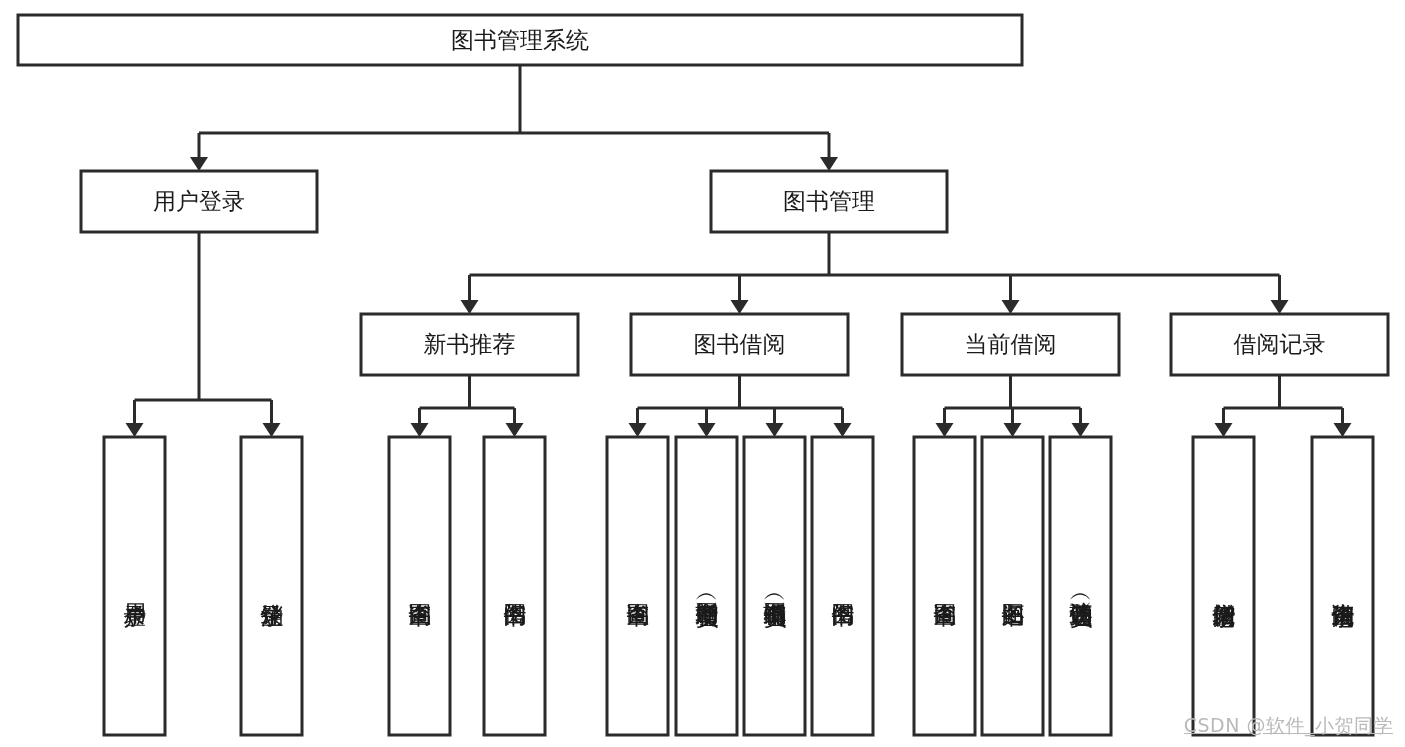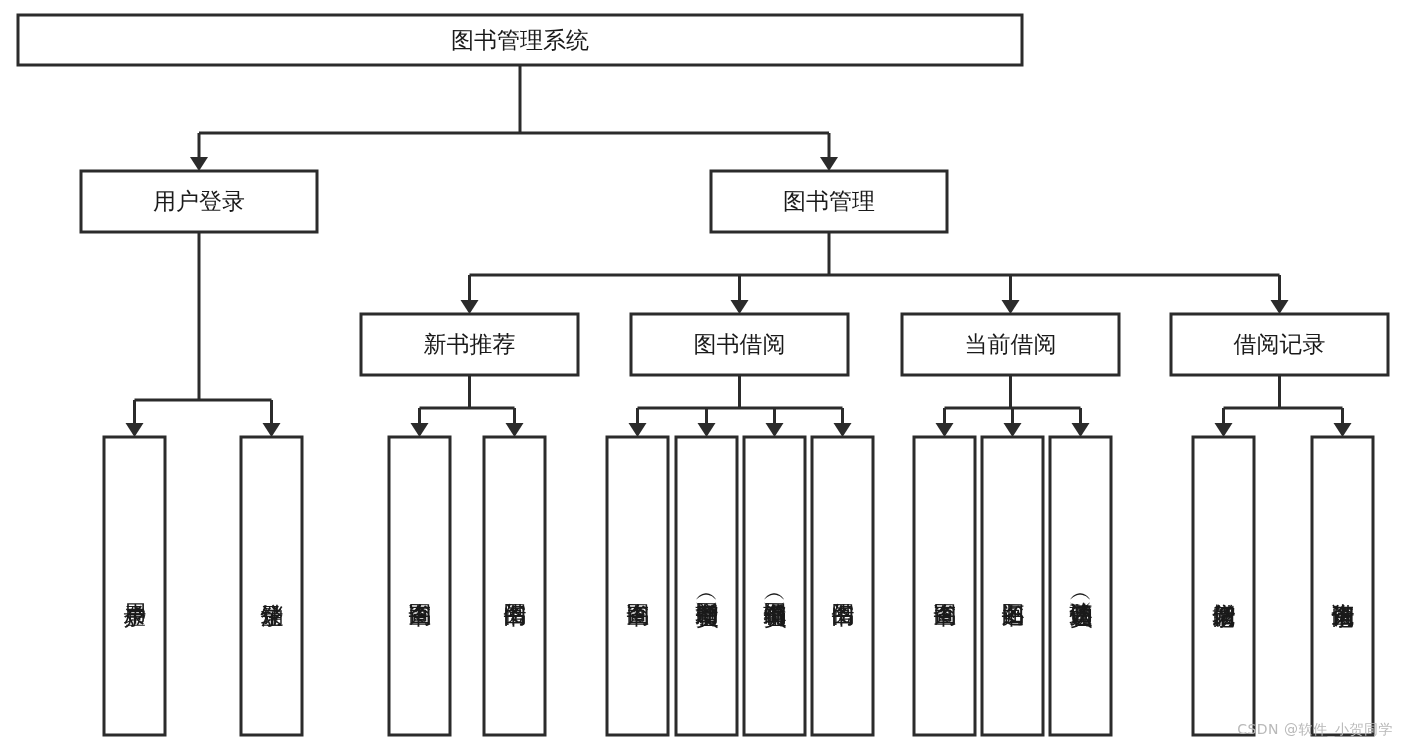"CSDN @软件_小贺同学" #watermark { font-size: 14px -> 19px; text-decoration: none -> underline }
